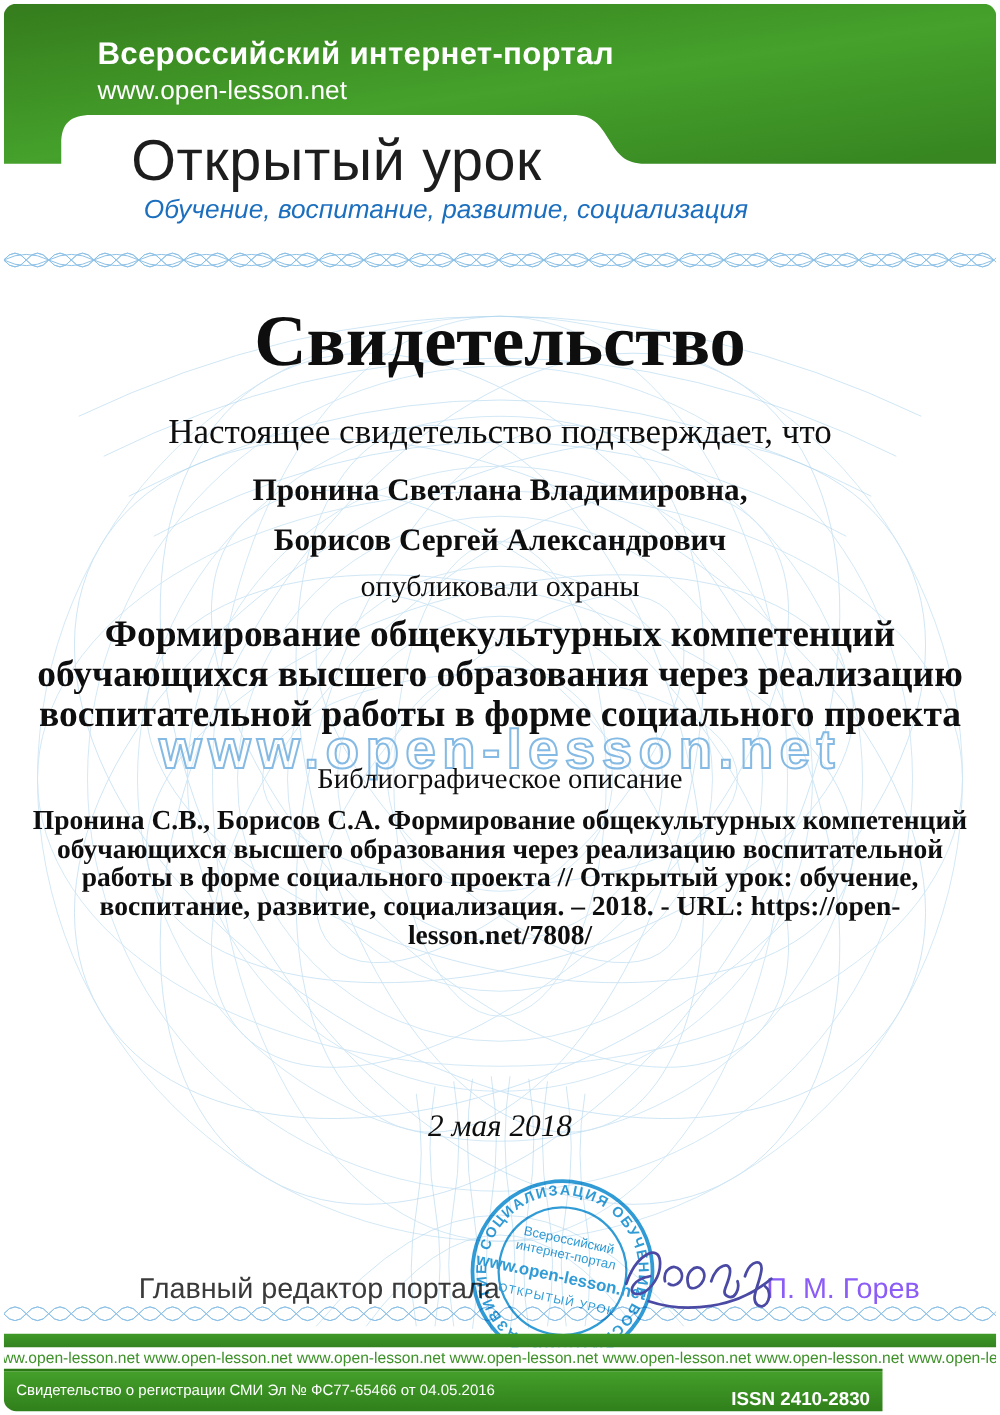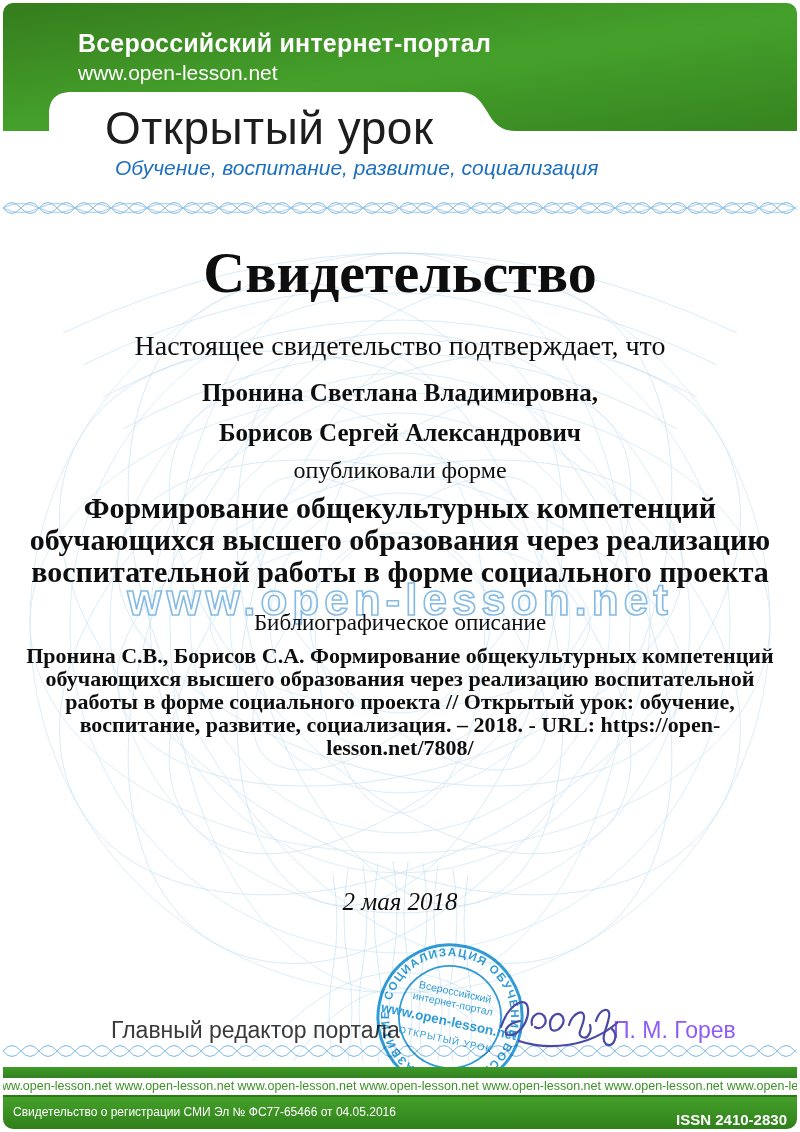"опубликовали форме" div.ser { text: форме -> охраны }
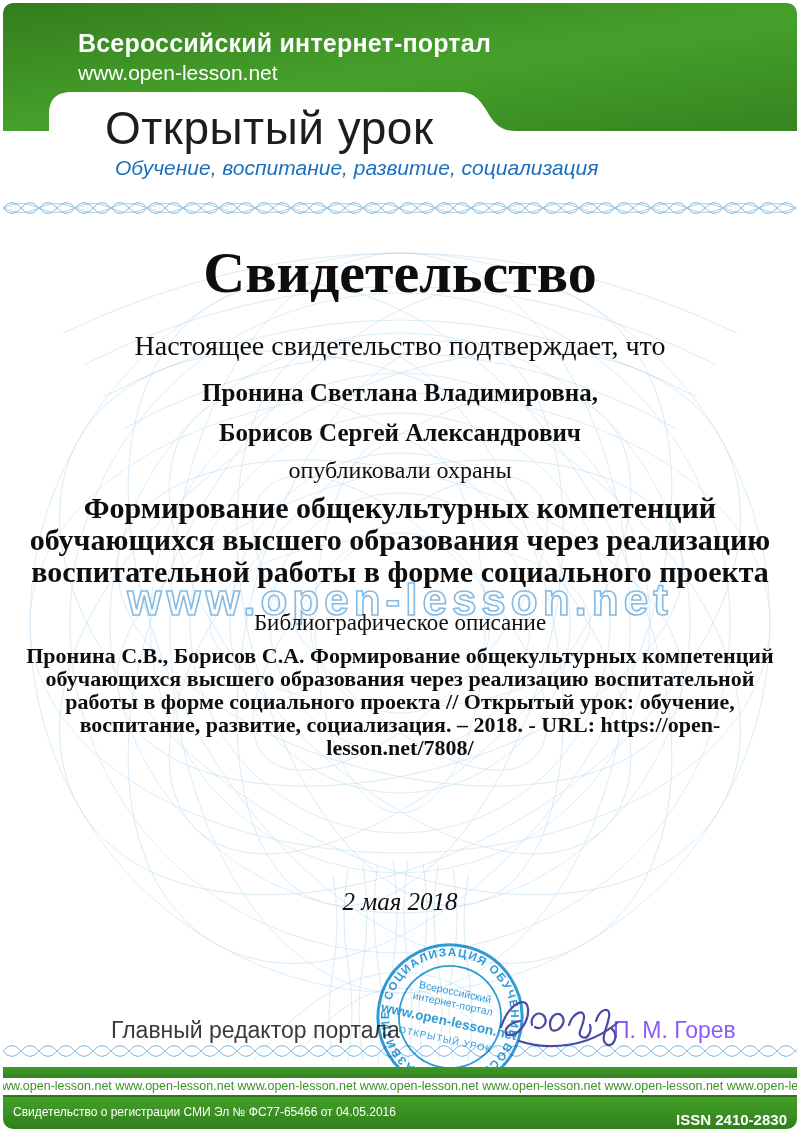"Свидетельство о регистрации СМИ Эл" .footer { width: 794px -> 703px }
